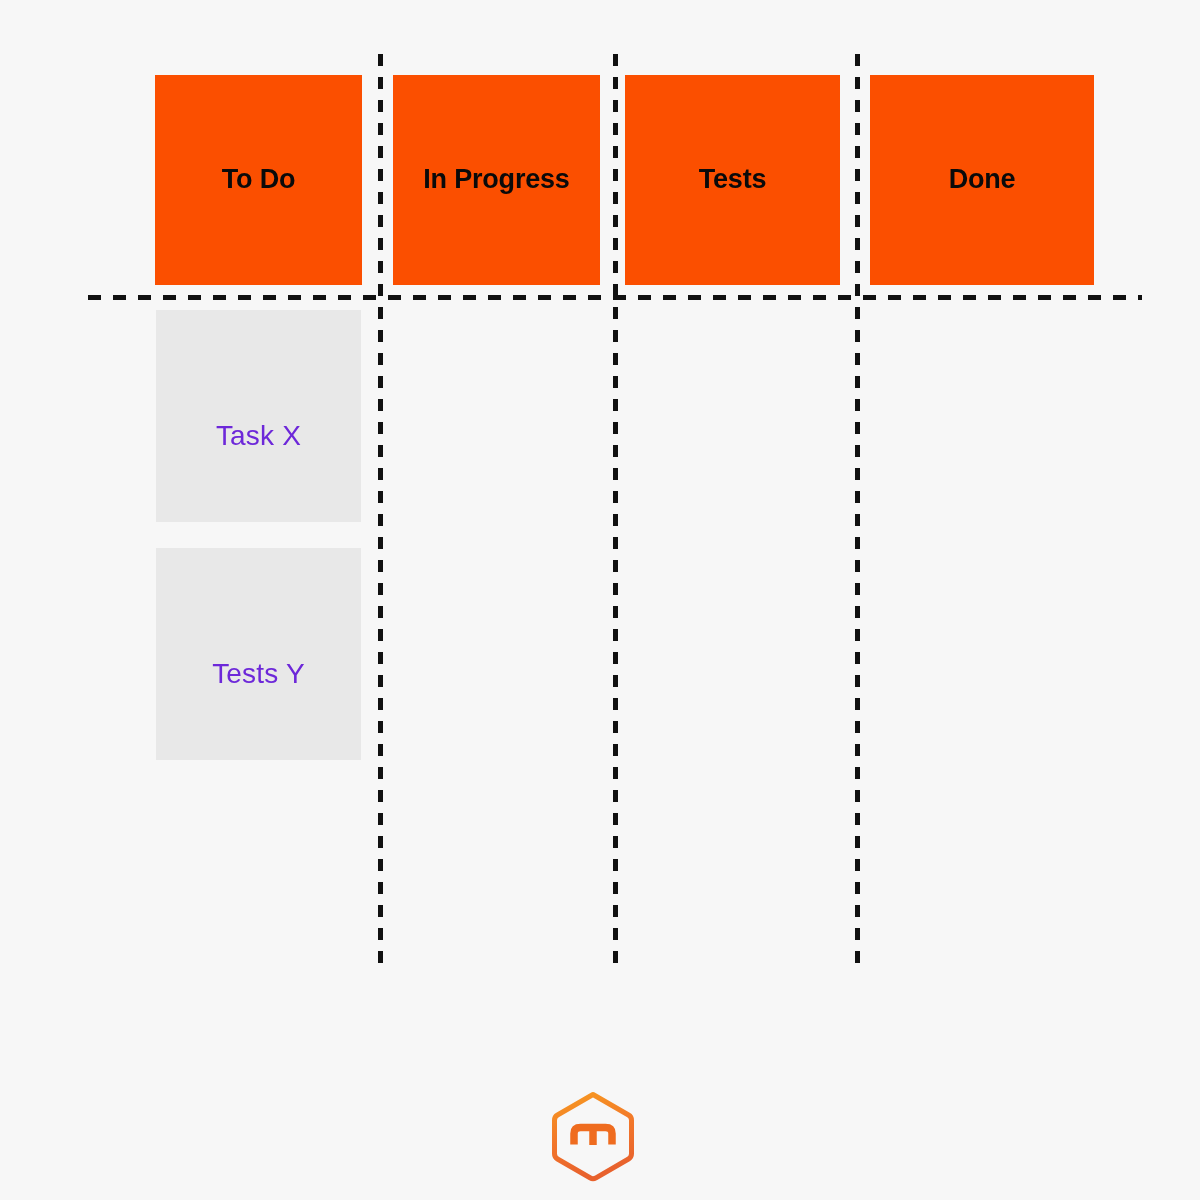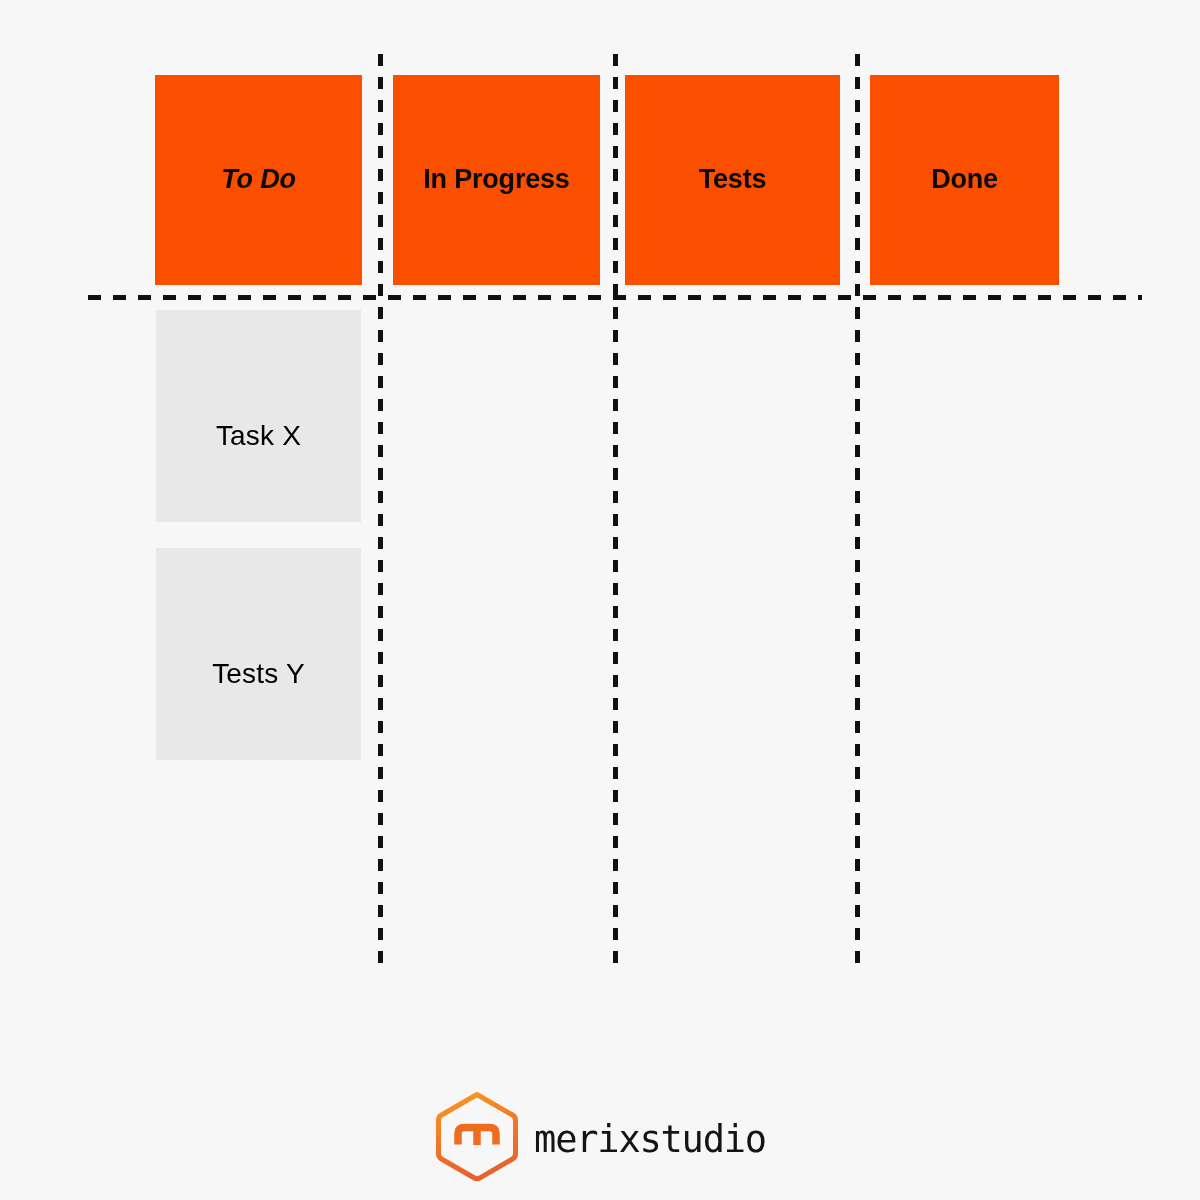"To Do" div.col-header { font-style: italic -> none }
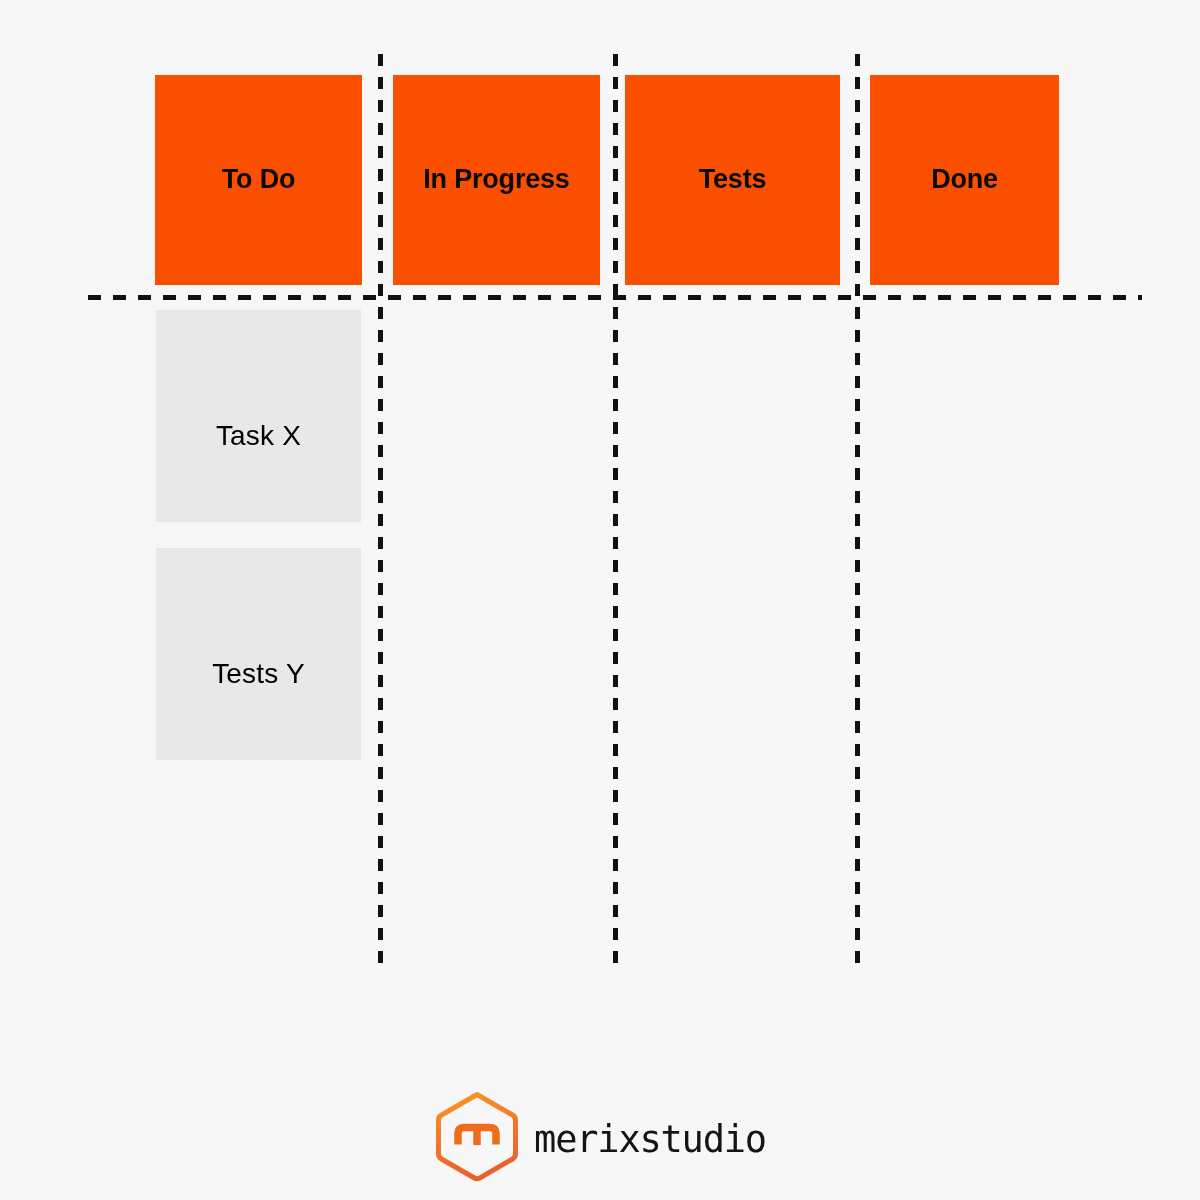"Done" div.col-header { width: 189px -> 224px }
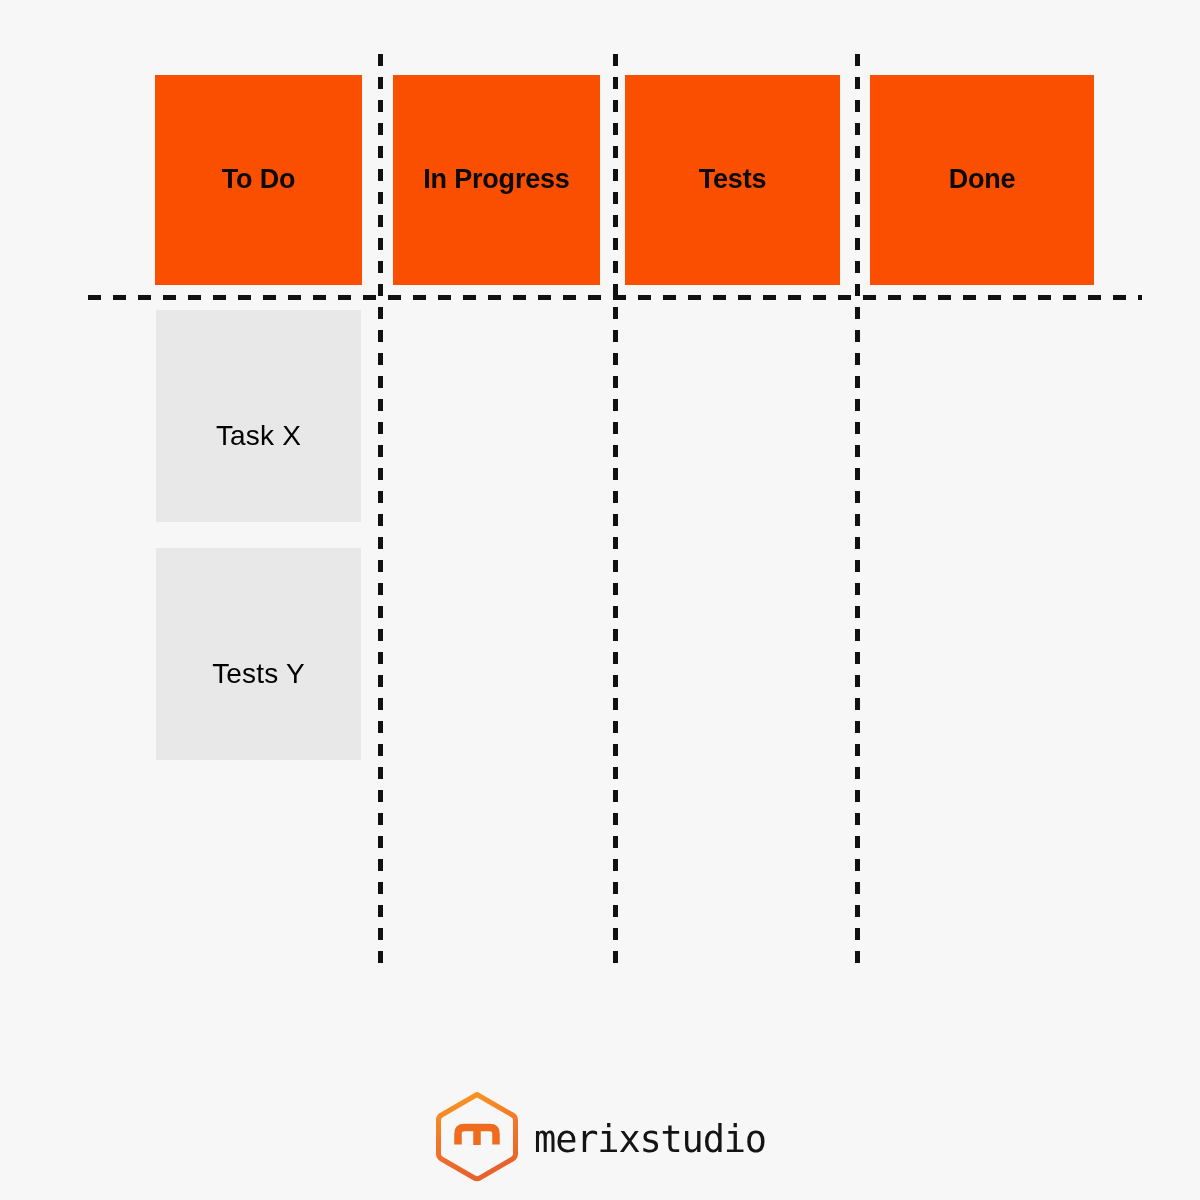"Task X" .task-card-label { color: #000000 -> #6d28d9 }
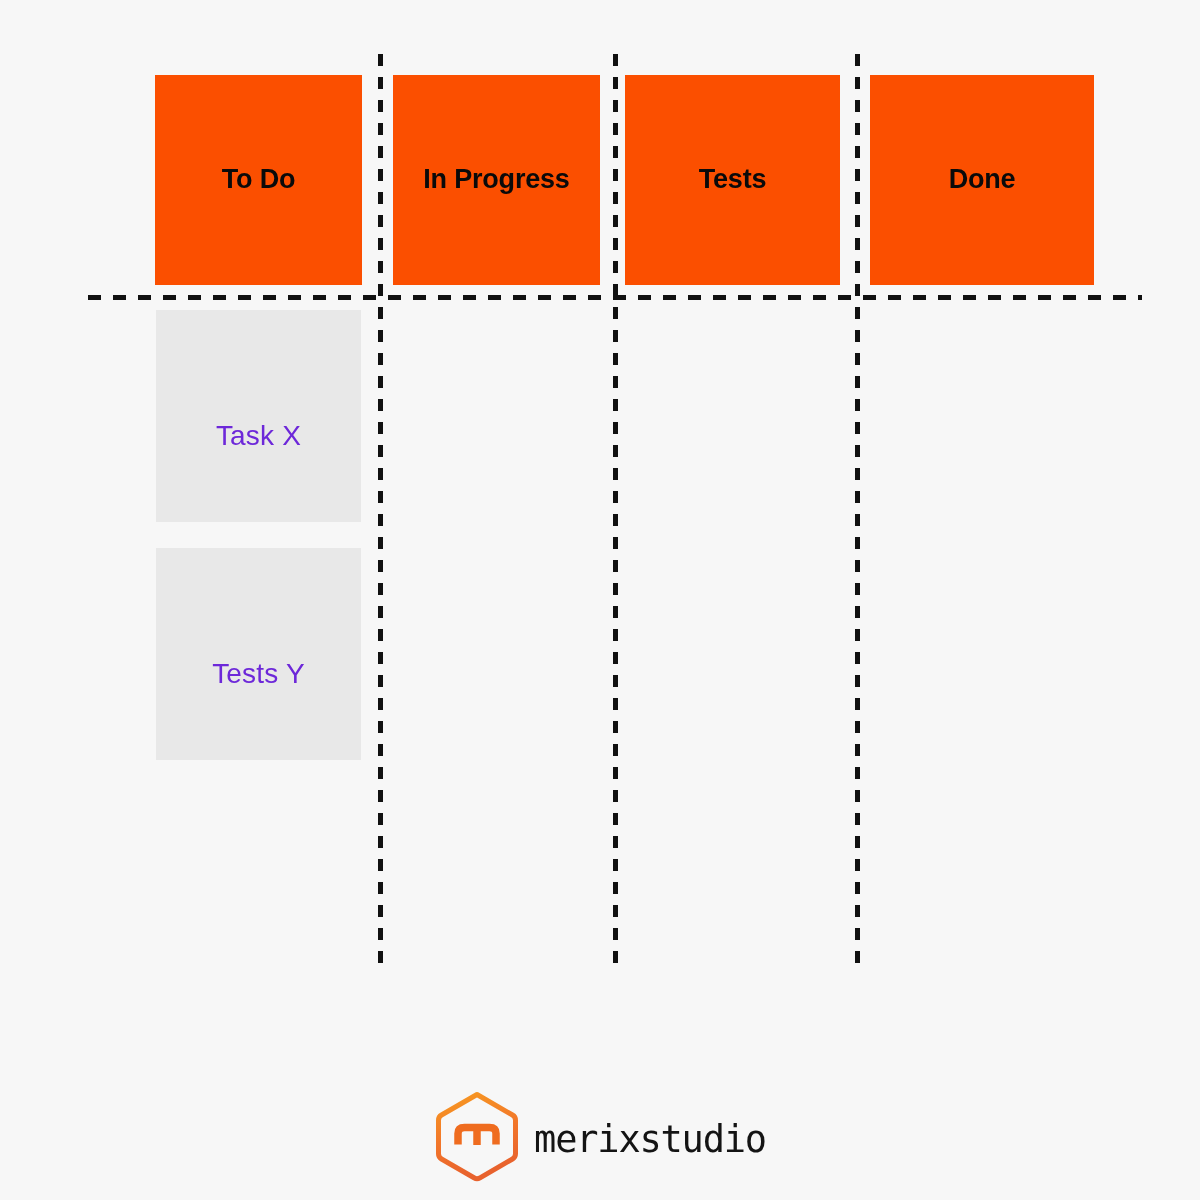"merixstudio" span { html: <span>merixstudio</span> -> none }
